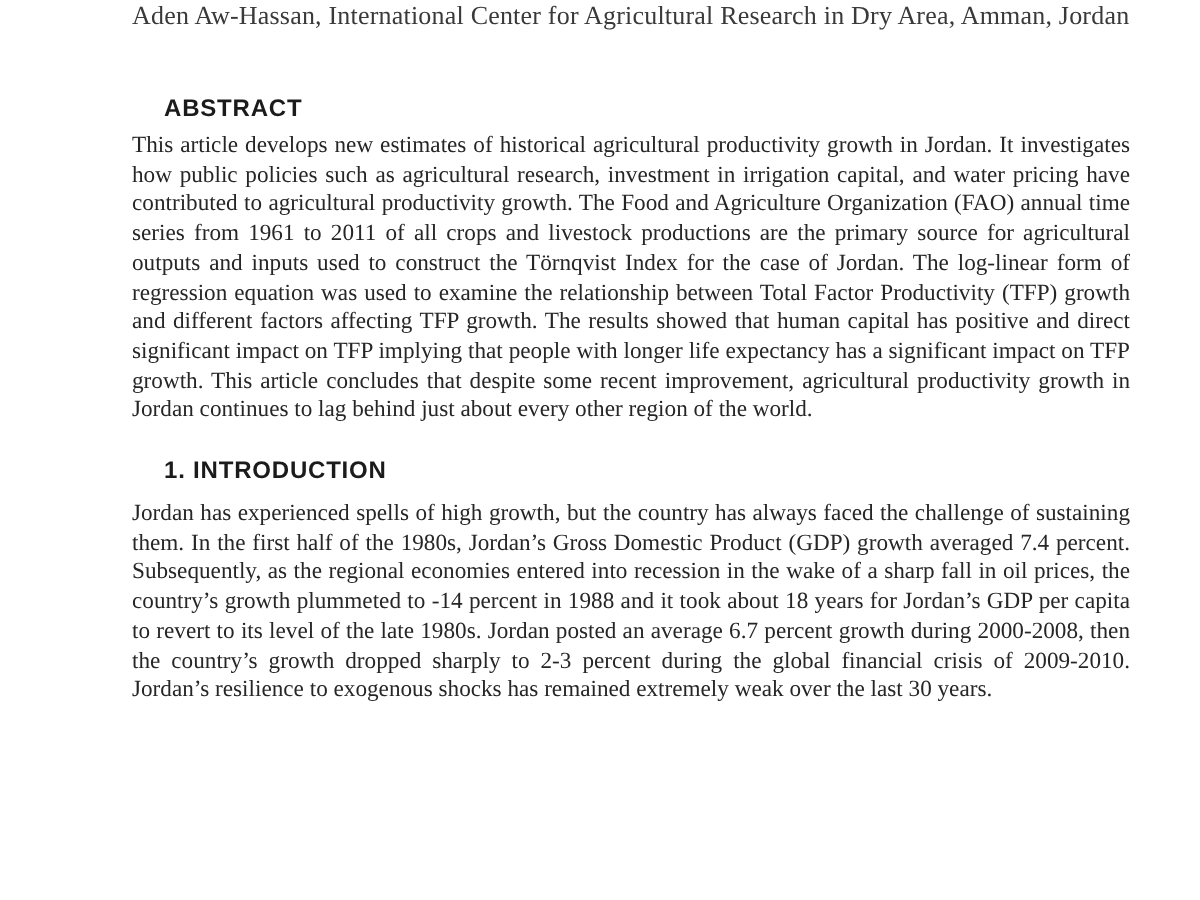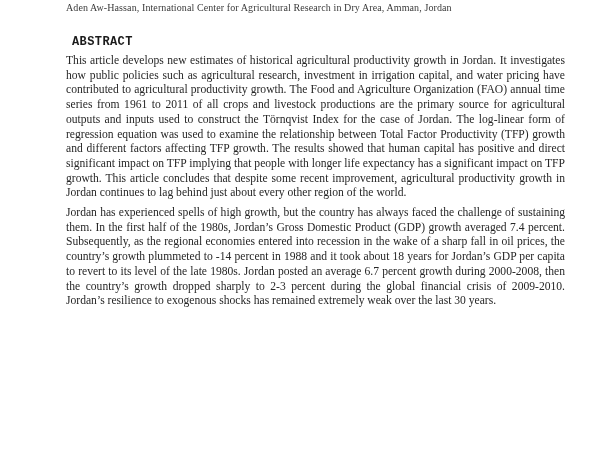"Aden Aw-Hassan, International Center for" .affiliation { font-size: 10px -> 13px; margin: 0 0 23px 0 -> 0 0 35px 0 }
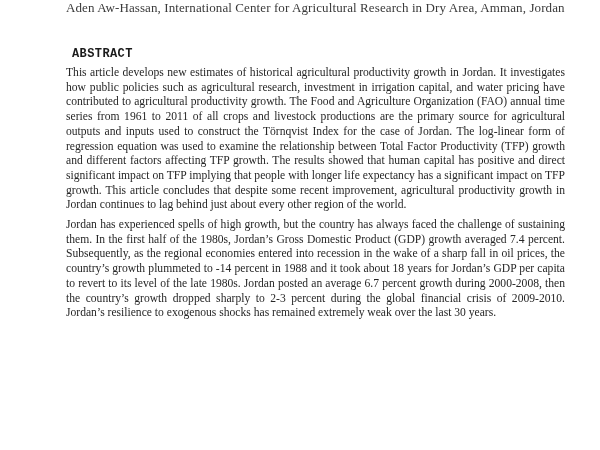"ABSTRACT" .heading { font-family: Liberation Mono, monospace -> Liberation Sans, sans-serif; margin: 6px -> 16px }
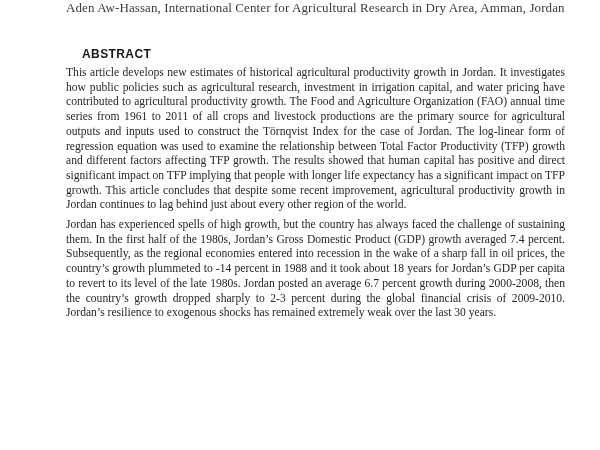"1. INTRODUCTION" h2.heading { html: none -> <h2>1. INTRODUCTION</h2> }
